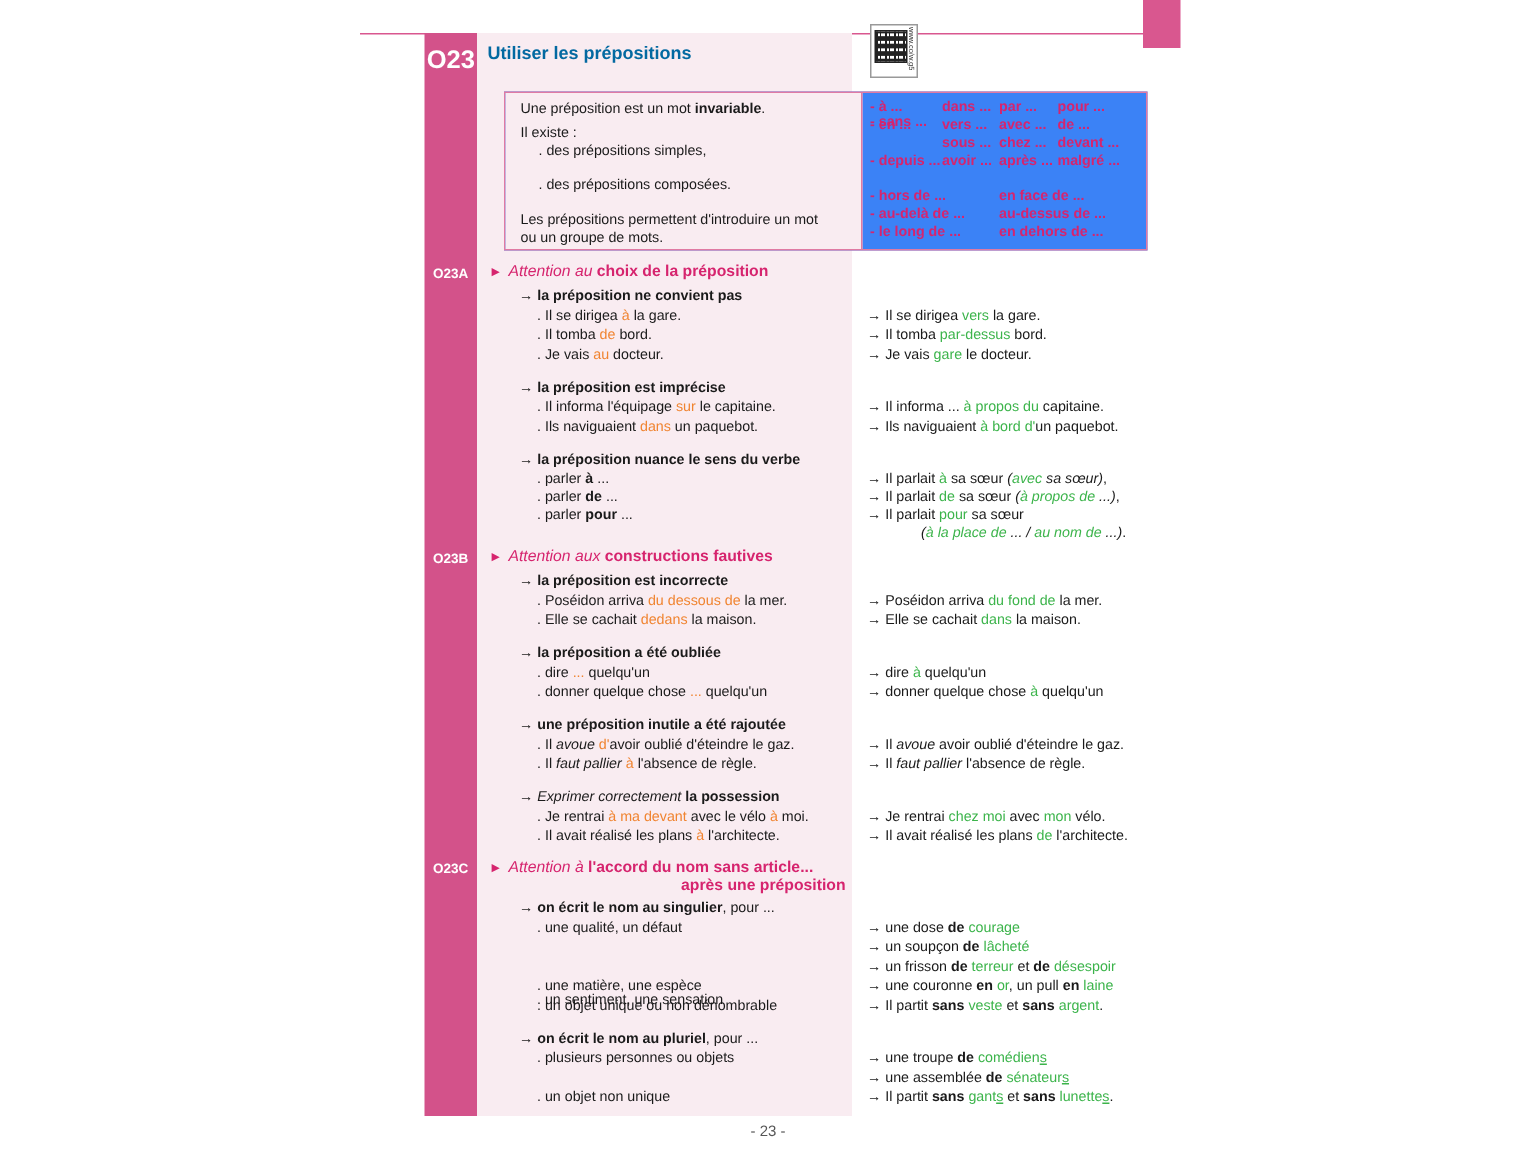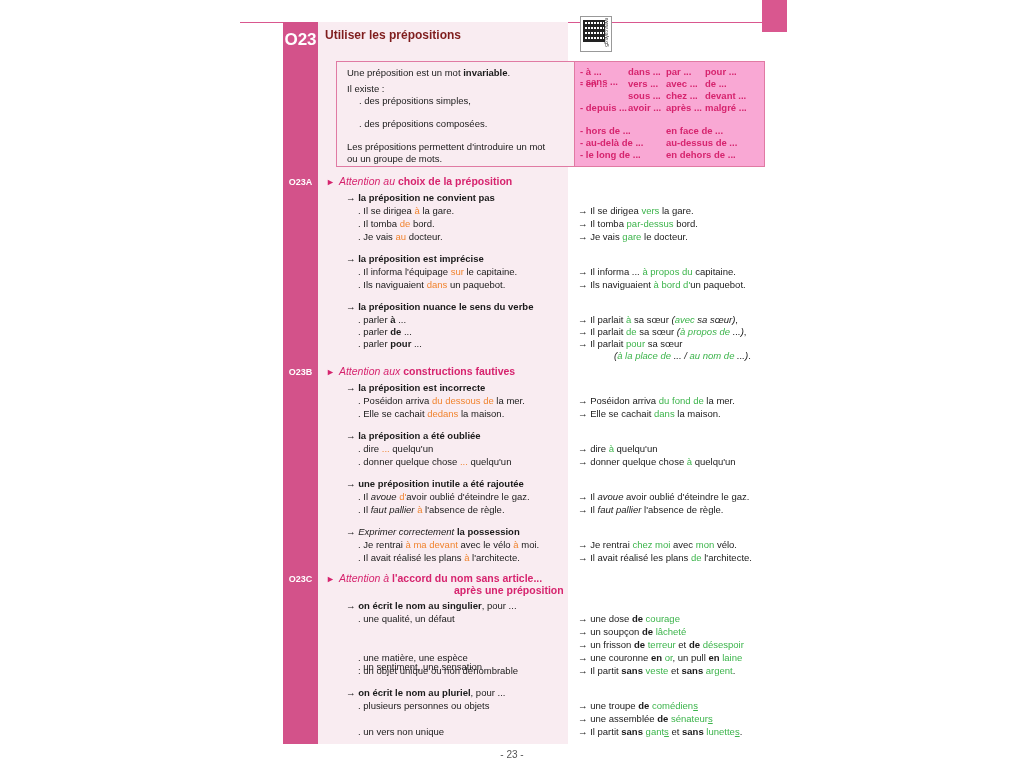"Utiliser les prépositions" .title { color: #7f1d1d -> #0369a1 }
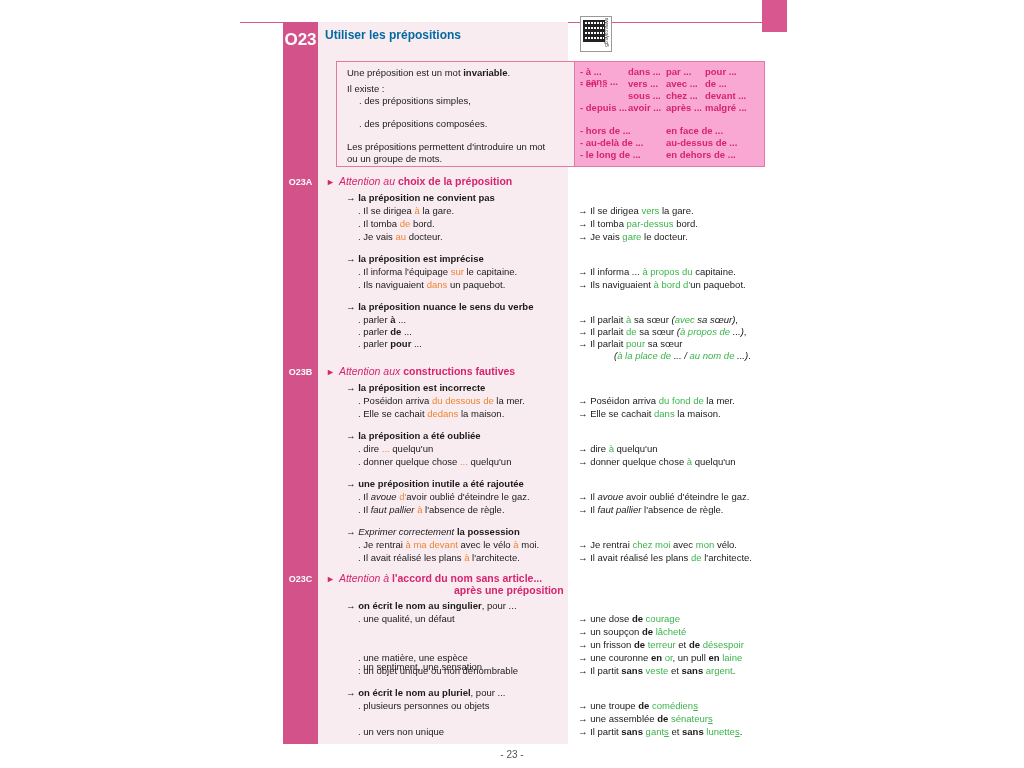"Une préposition est un mot" .def-box { background: #f9a8d4 -> #3b82f6 }
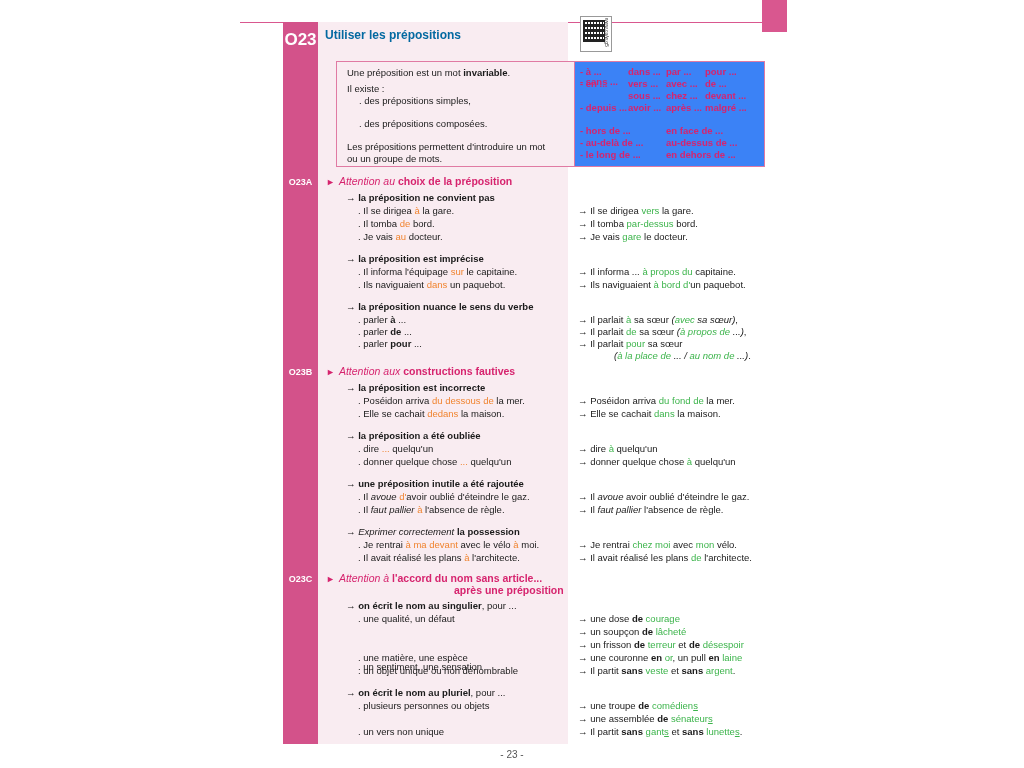". un vers non unique" div.line { text: vers -> objet }
